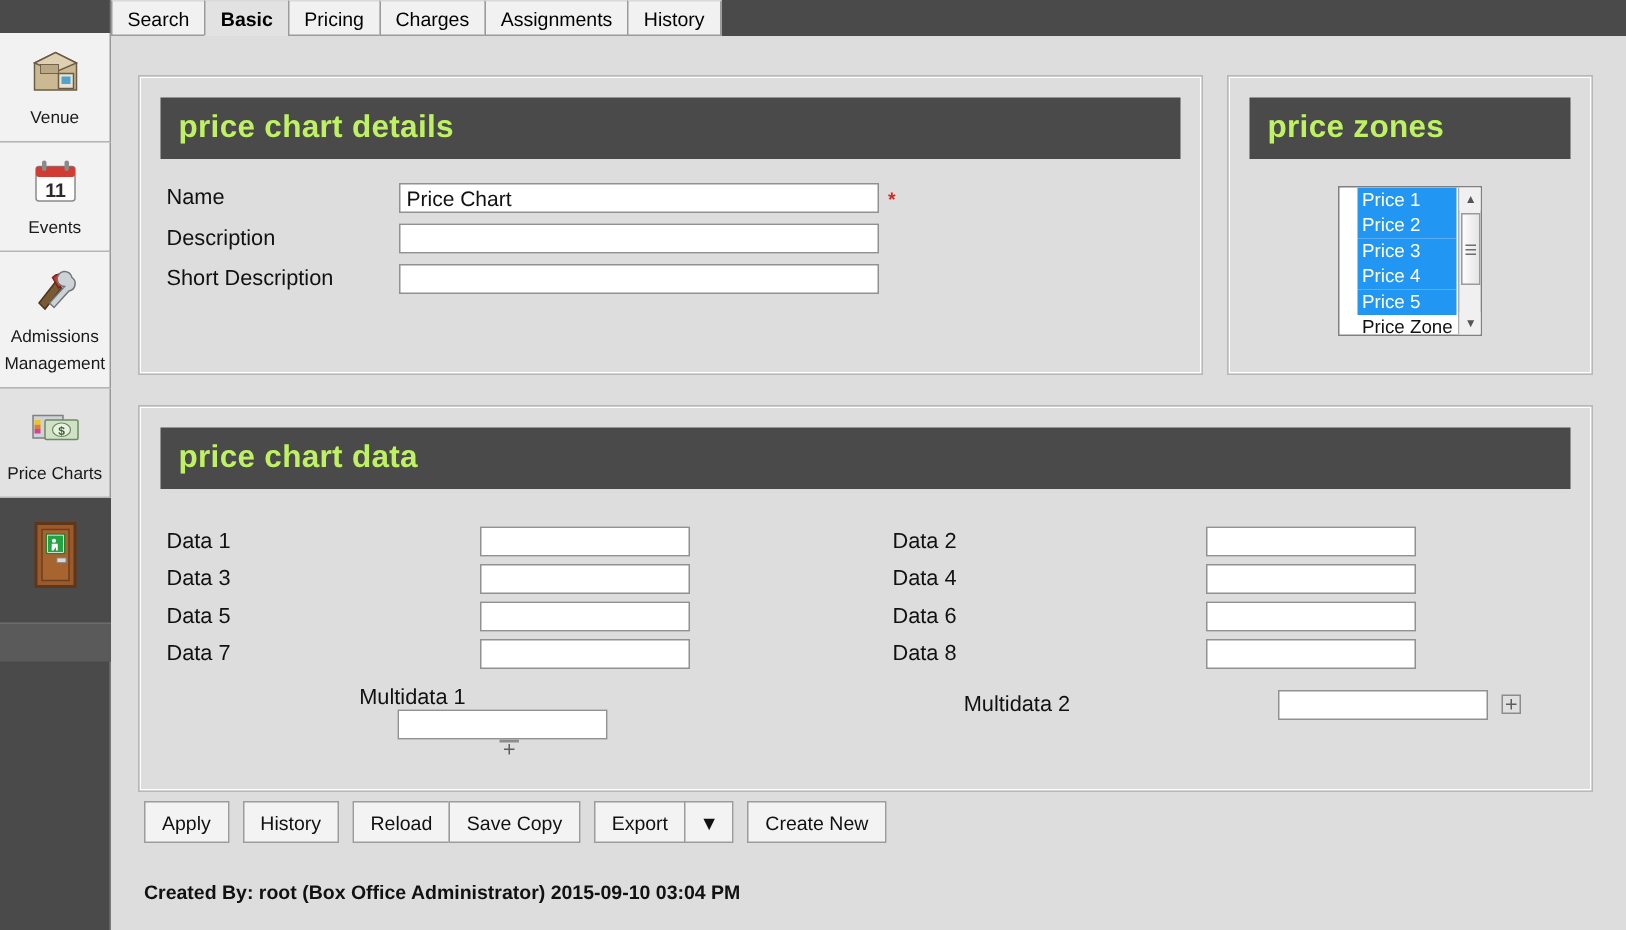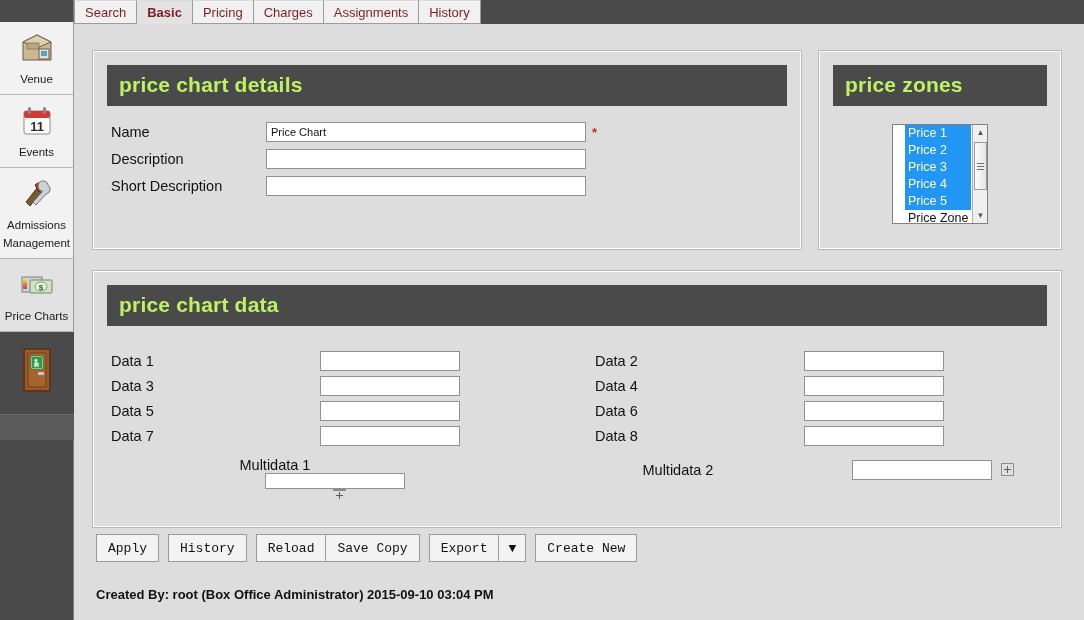"Search" .tab { color: #7f1d1d -> #000000 }
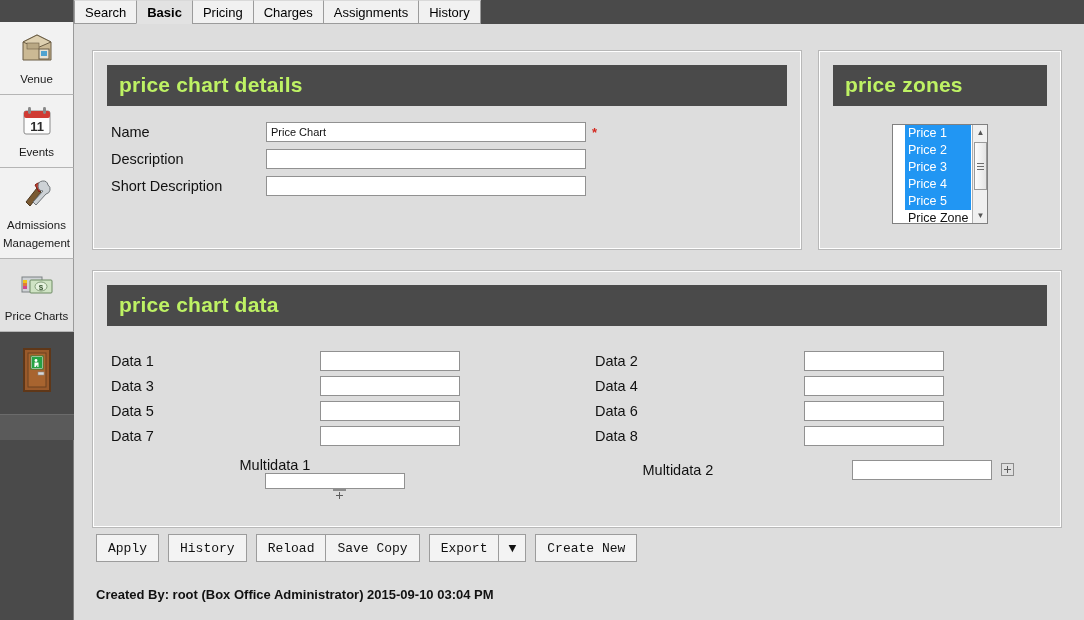"Price Chart" .txt { font-size: 11px -> 14px }
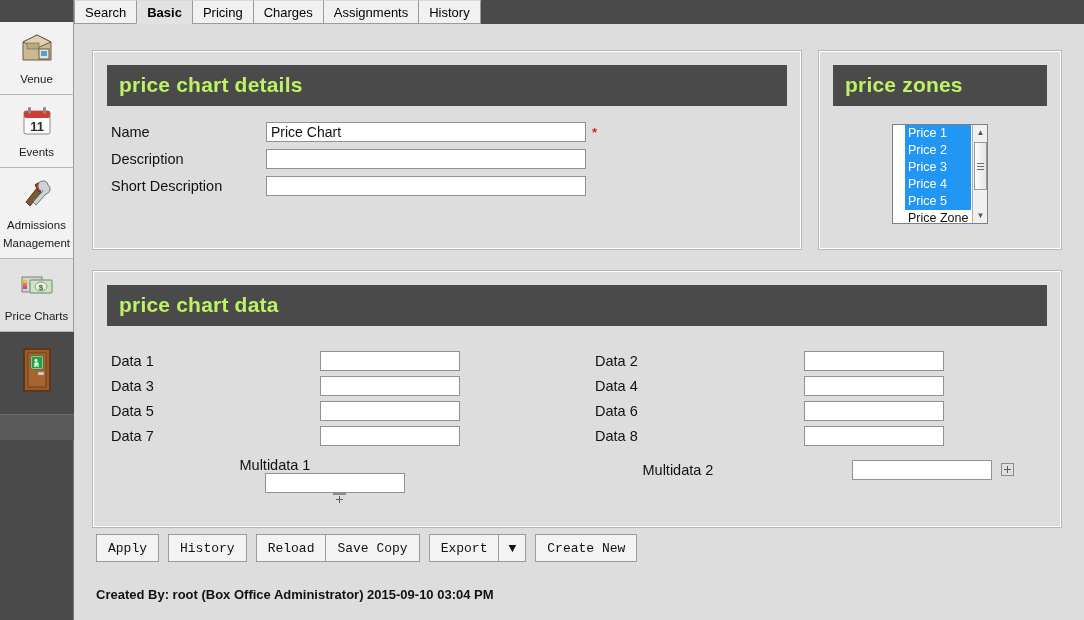"Apply" .btn { font-family: Liberation Mono, monospace -> Liberation Sans, sans-serif }
